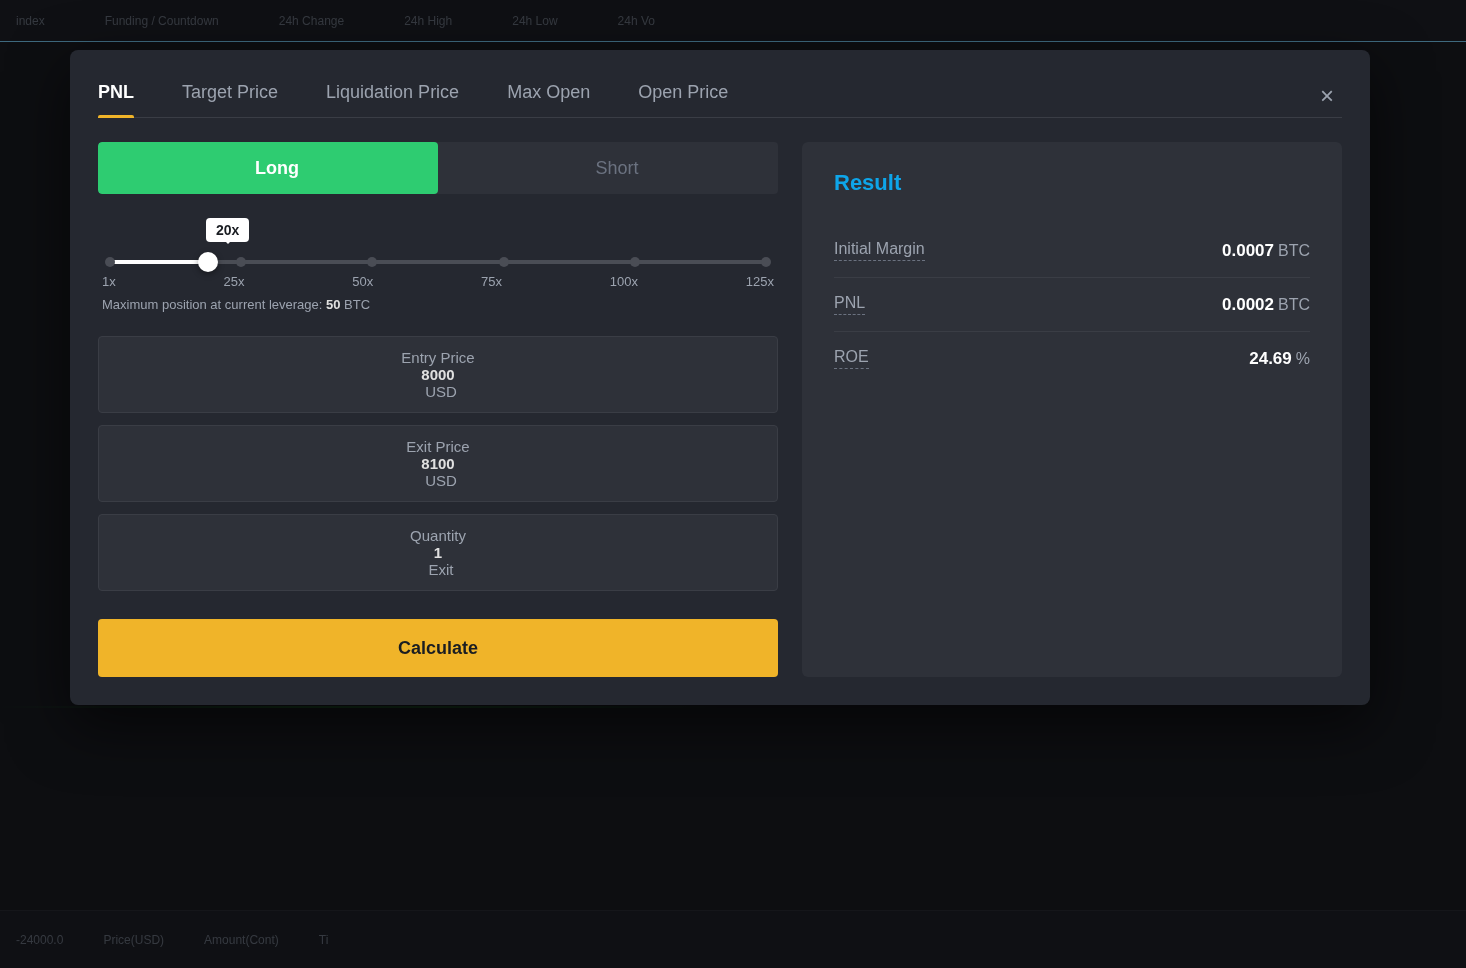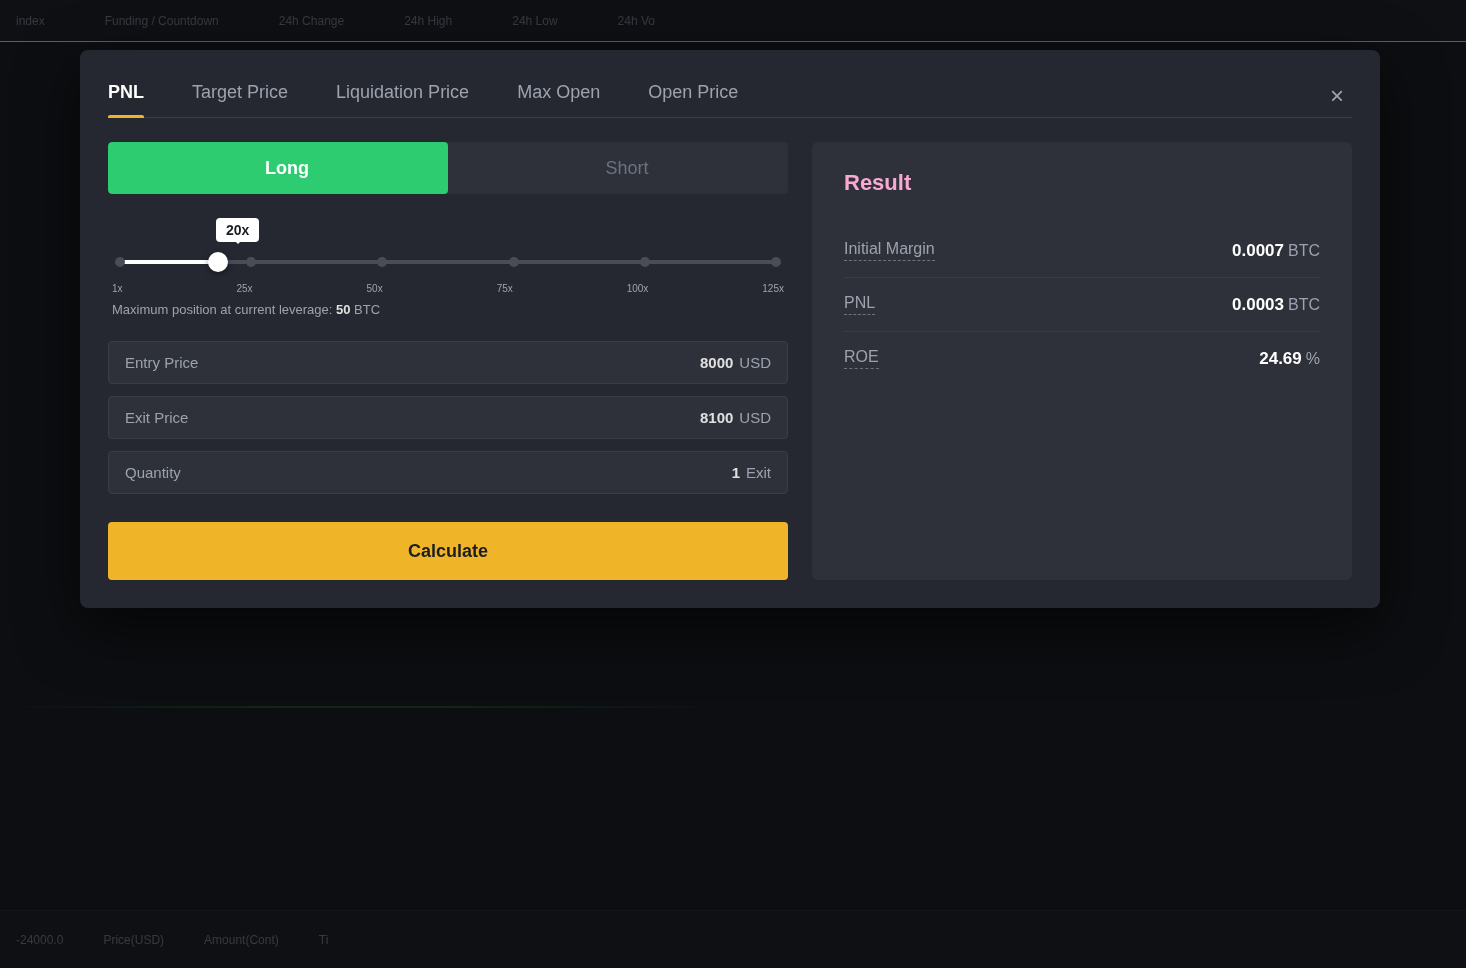"PNL" .calculator-modal { left: 80px -> 70px }
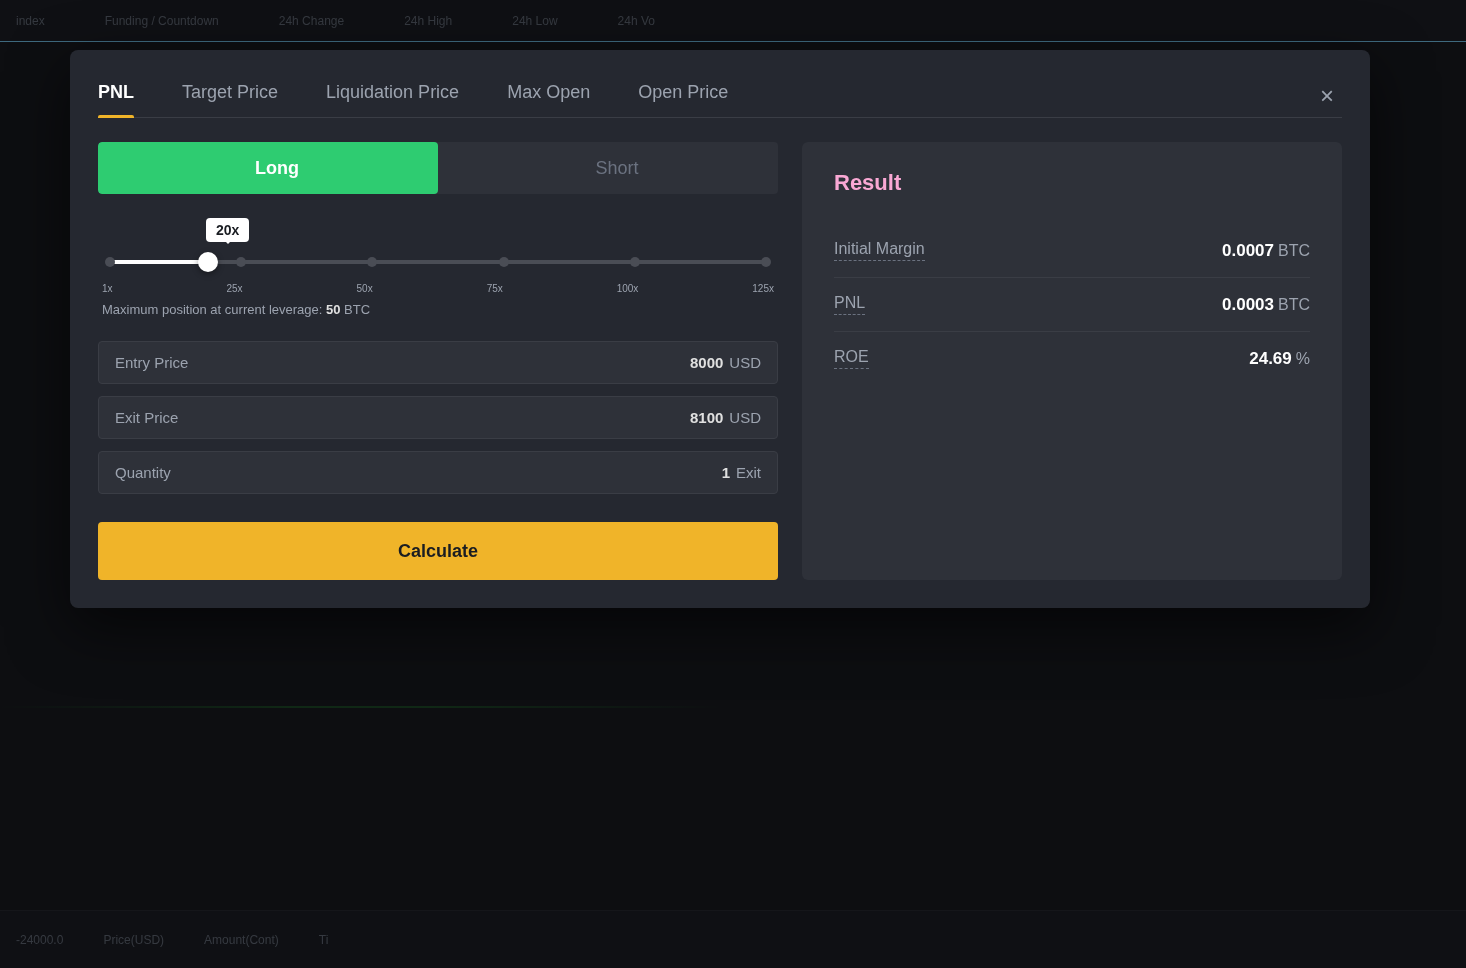"Result" .result-title { color: #f9a8d4 -> #0ea5e9 }
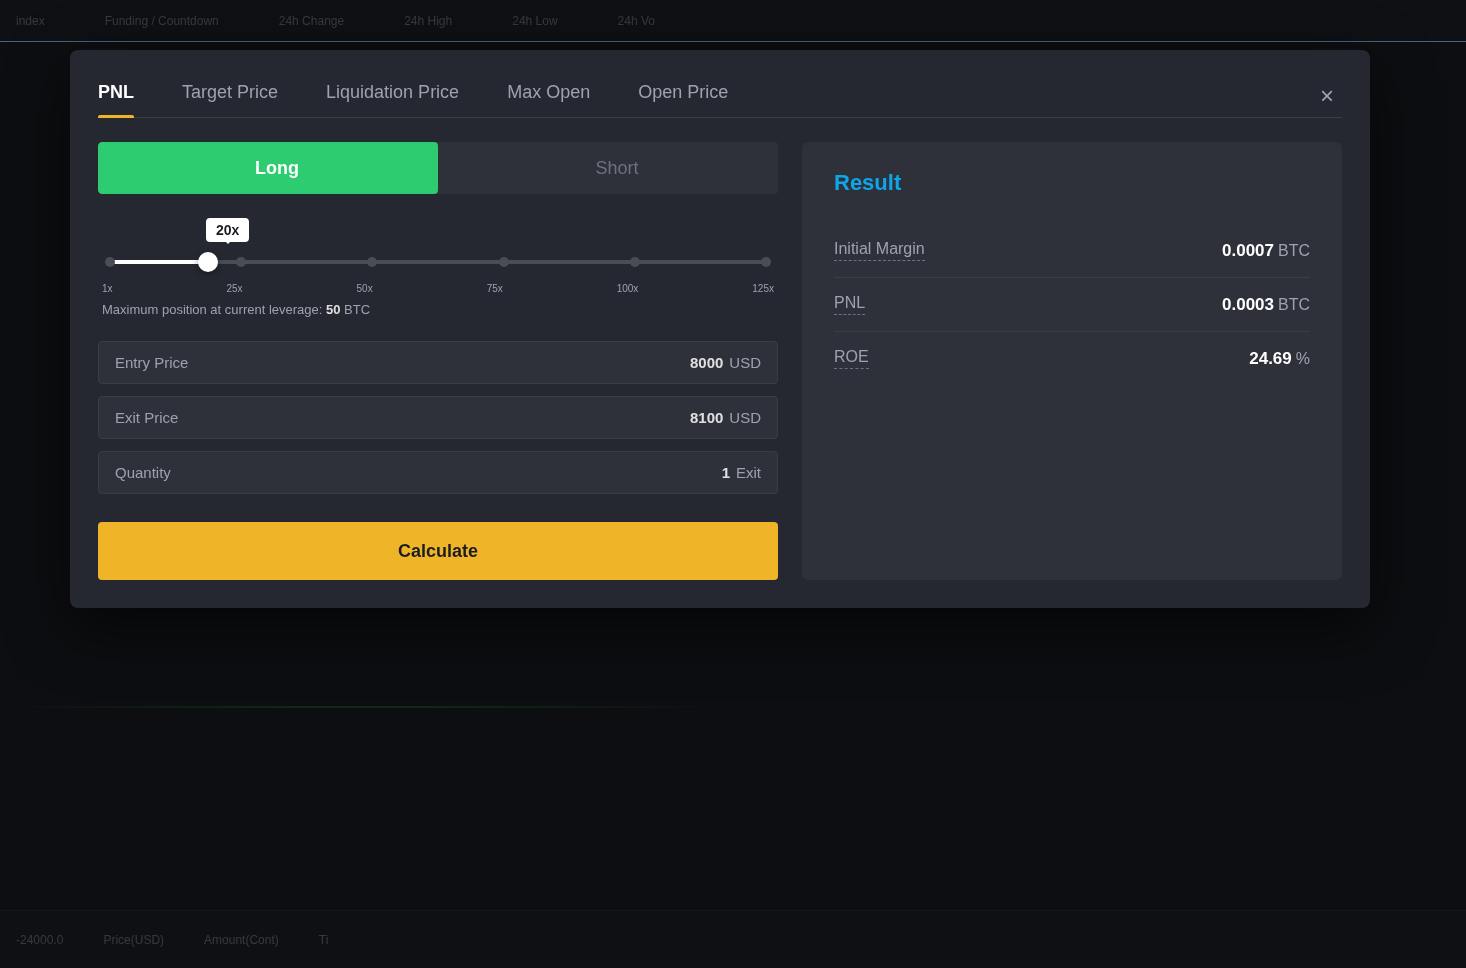"1x" .slider-labels { font-size: 10px -> 13px; margin-top: 9px -> 0 }
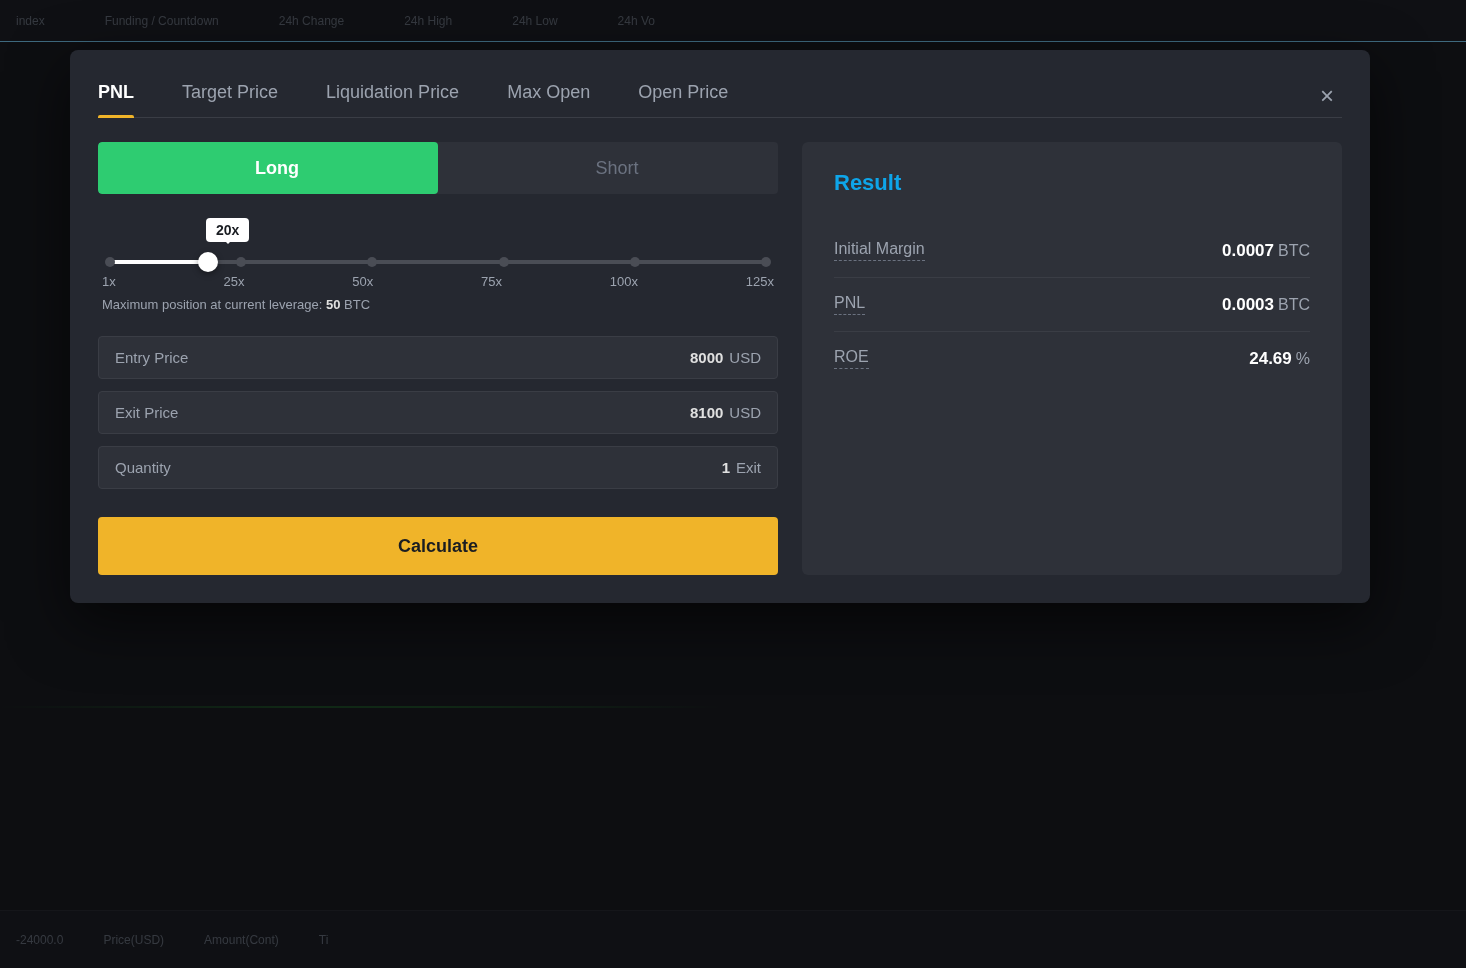"0.0003" span.highlight { text: 0.0003 -> 0.0002 }
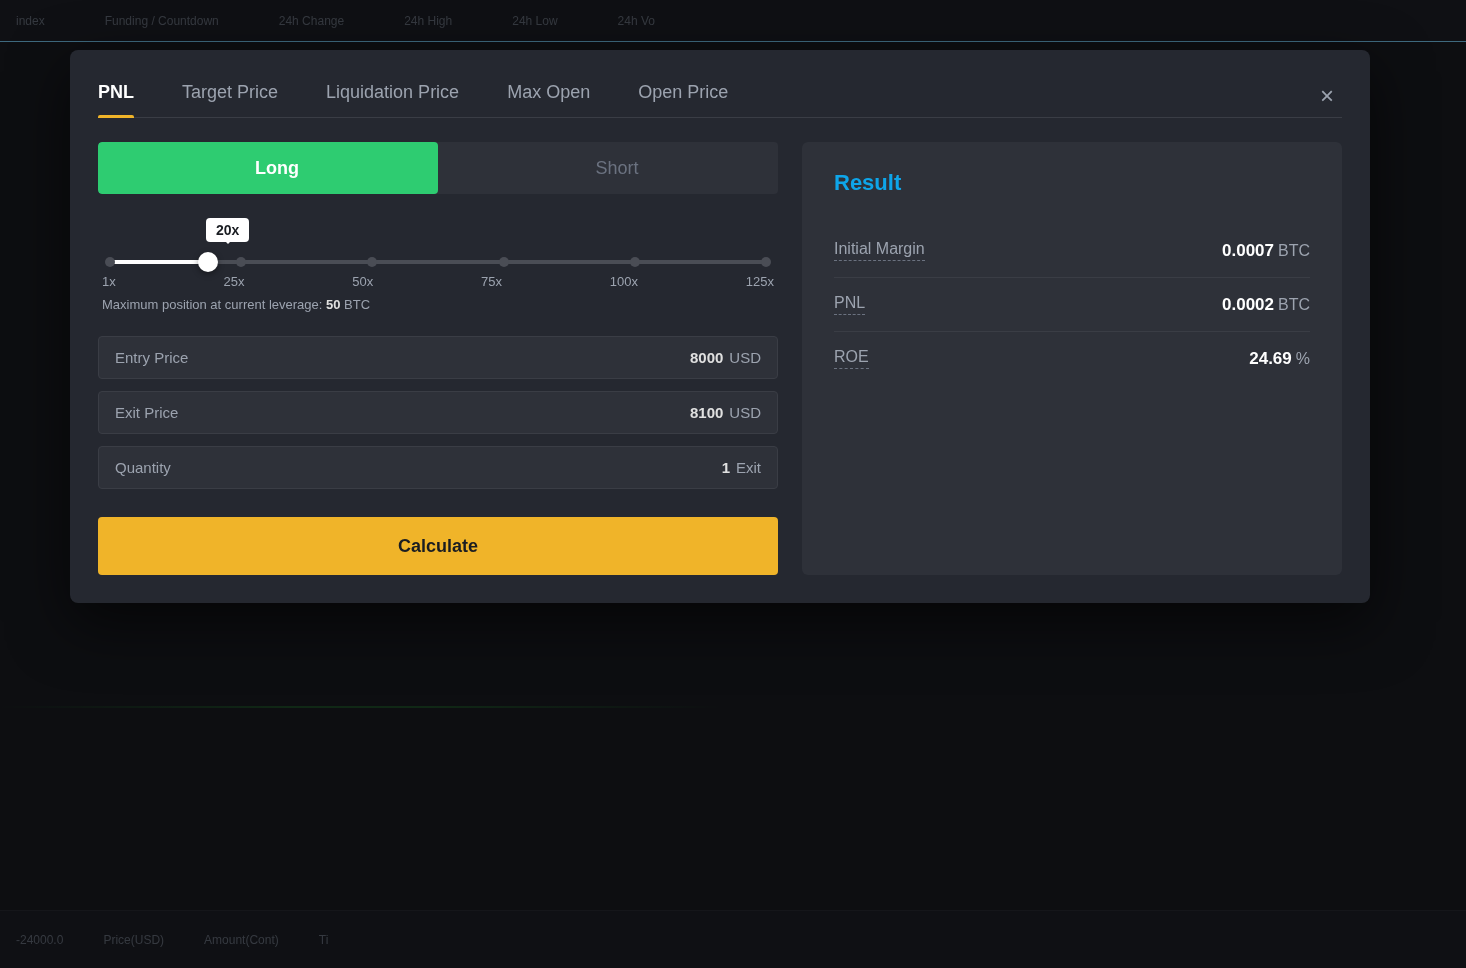"Entry Price" .input-group { flex-direction: none -> column }
